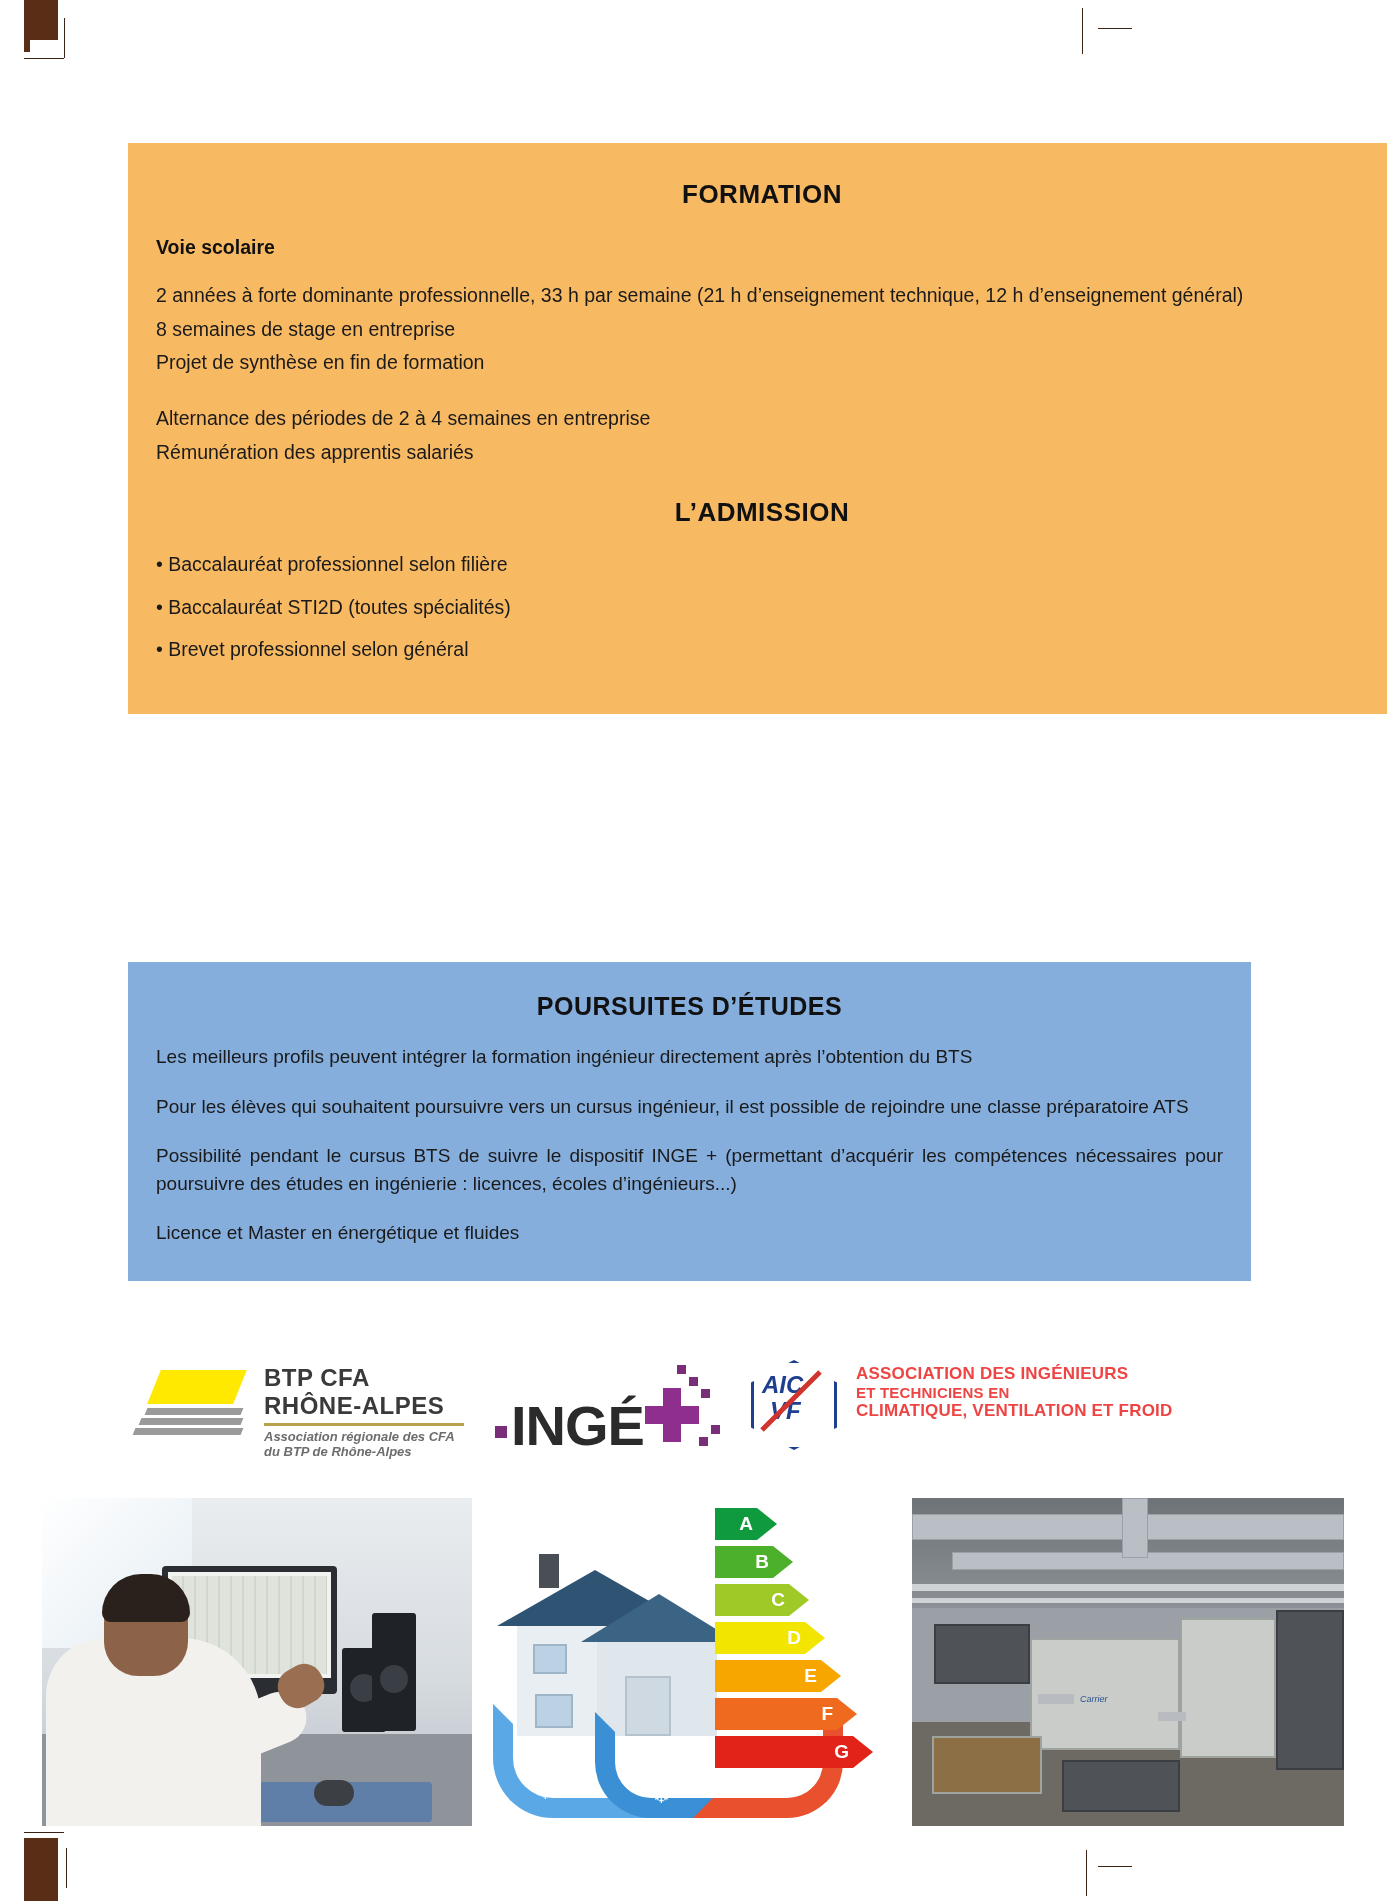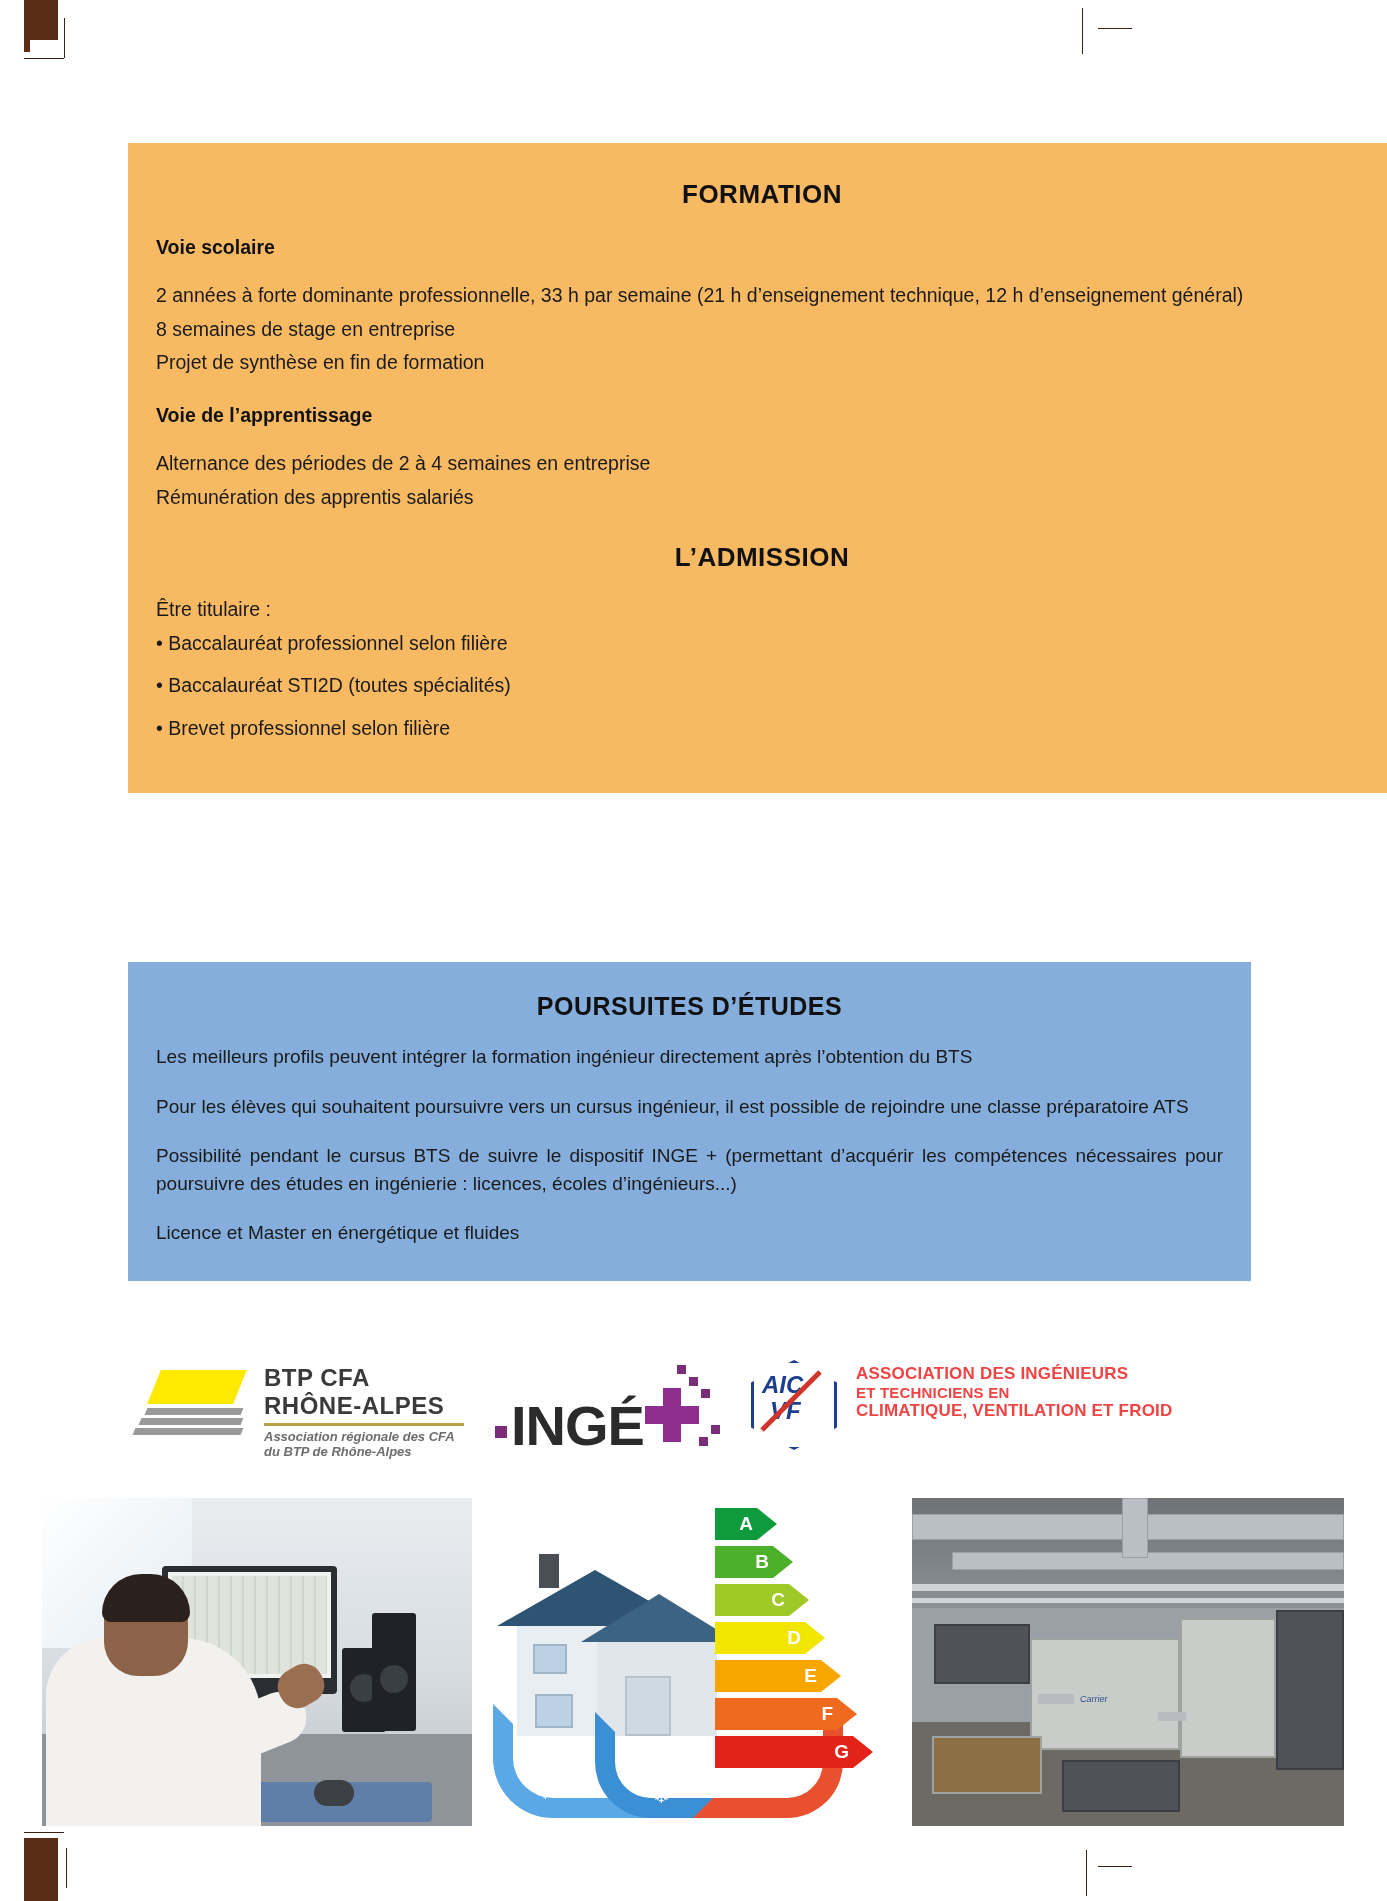"Voie de l’apprentissage" div.sub-head { html: <div>Voie de l’apprentissage</div> -> none }
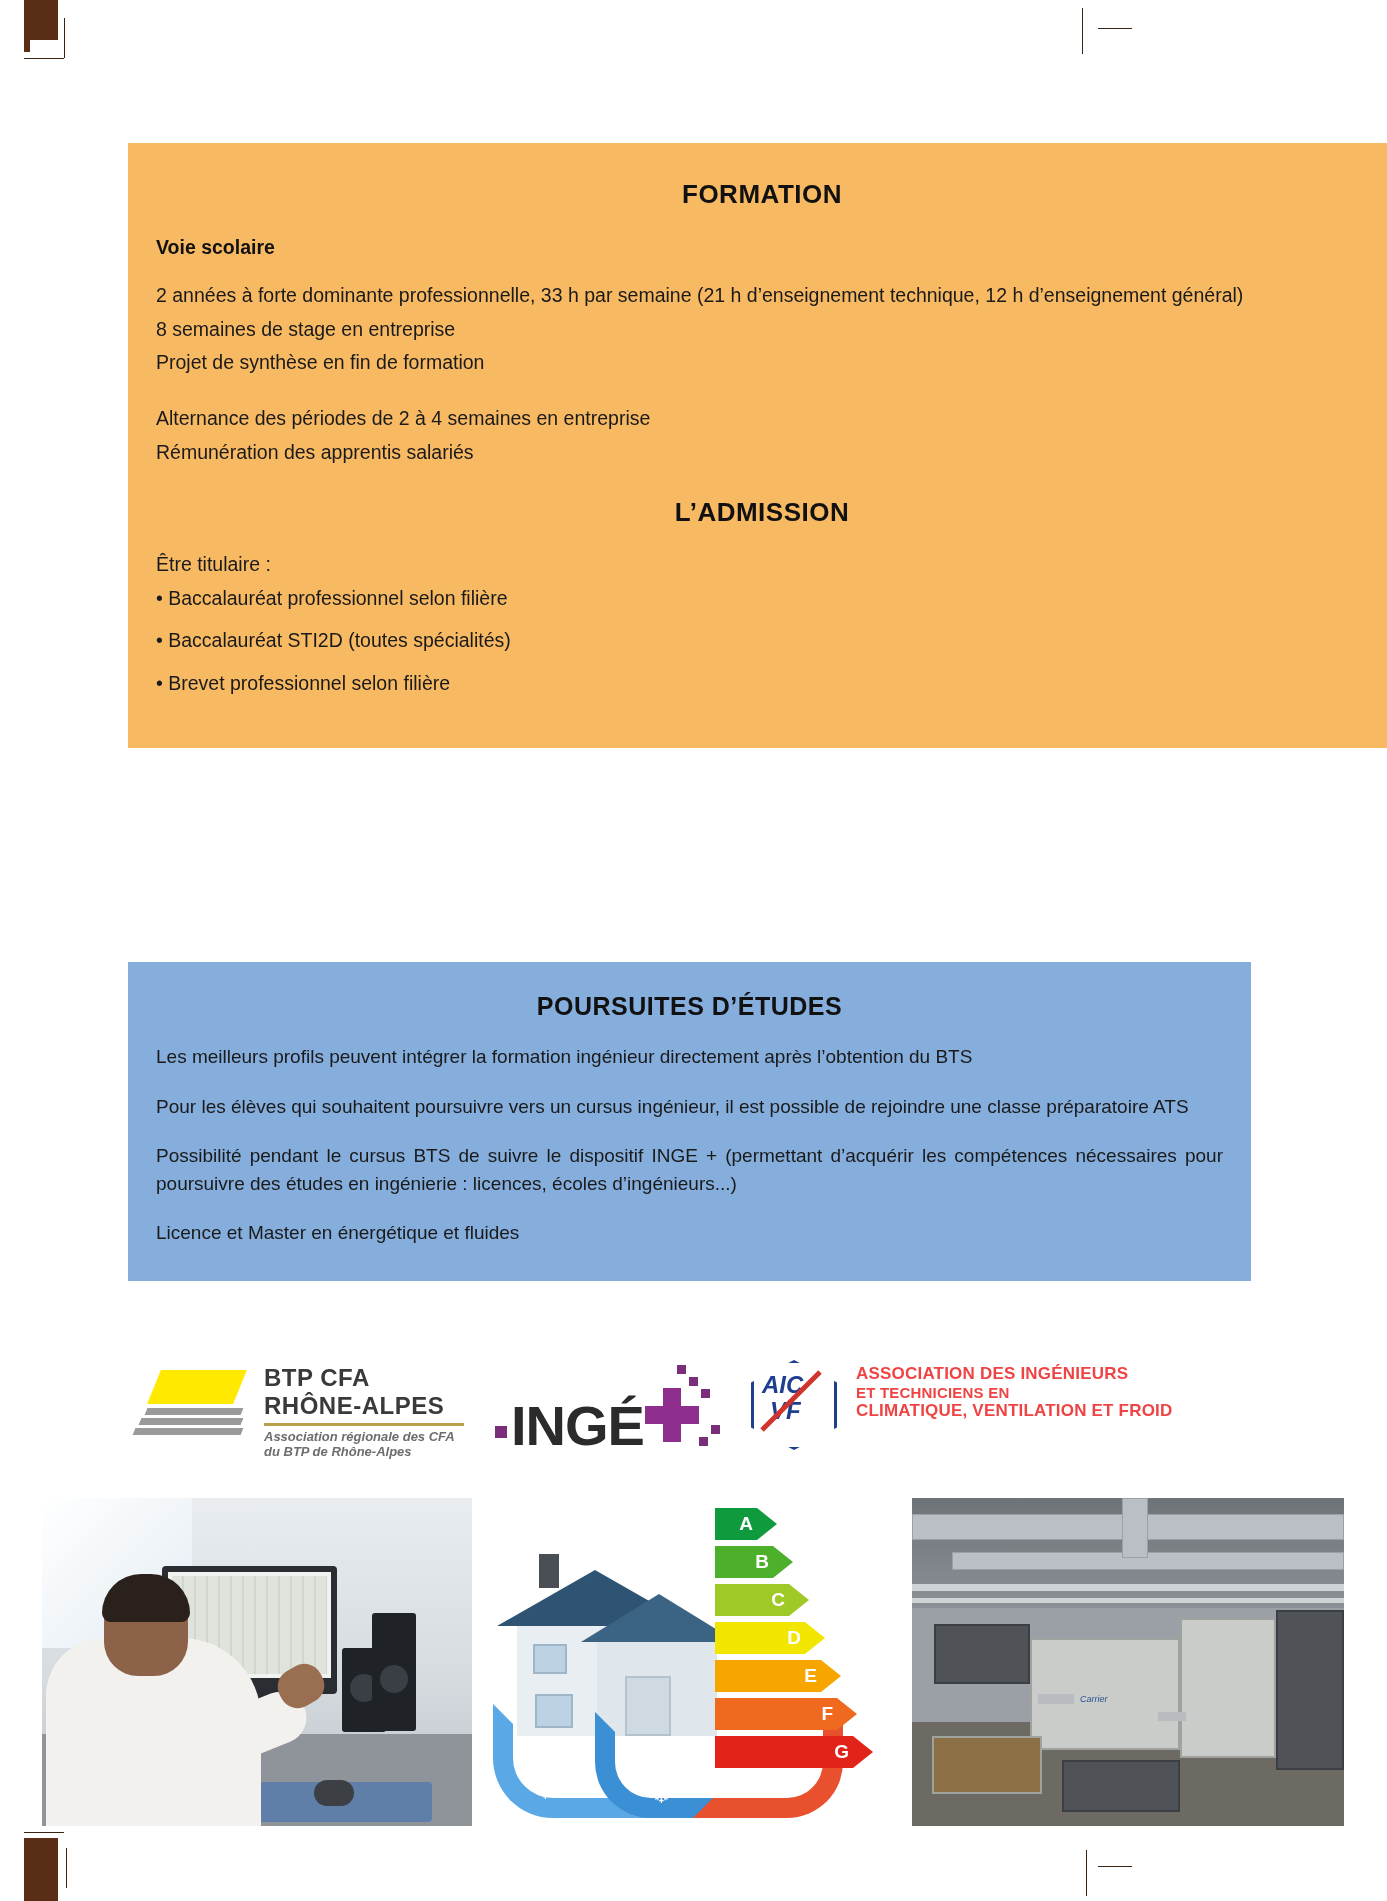"Être titulaire :" p.para { html: <p>Être titulaire :</p> -> none }
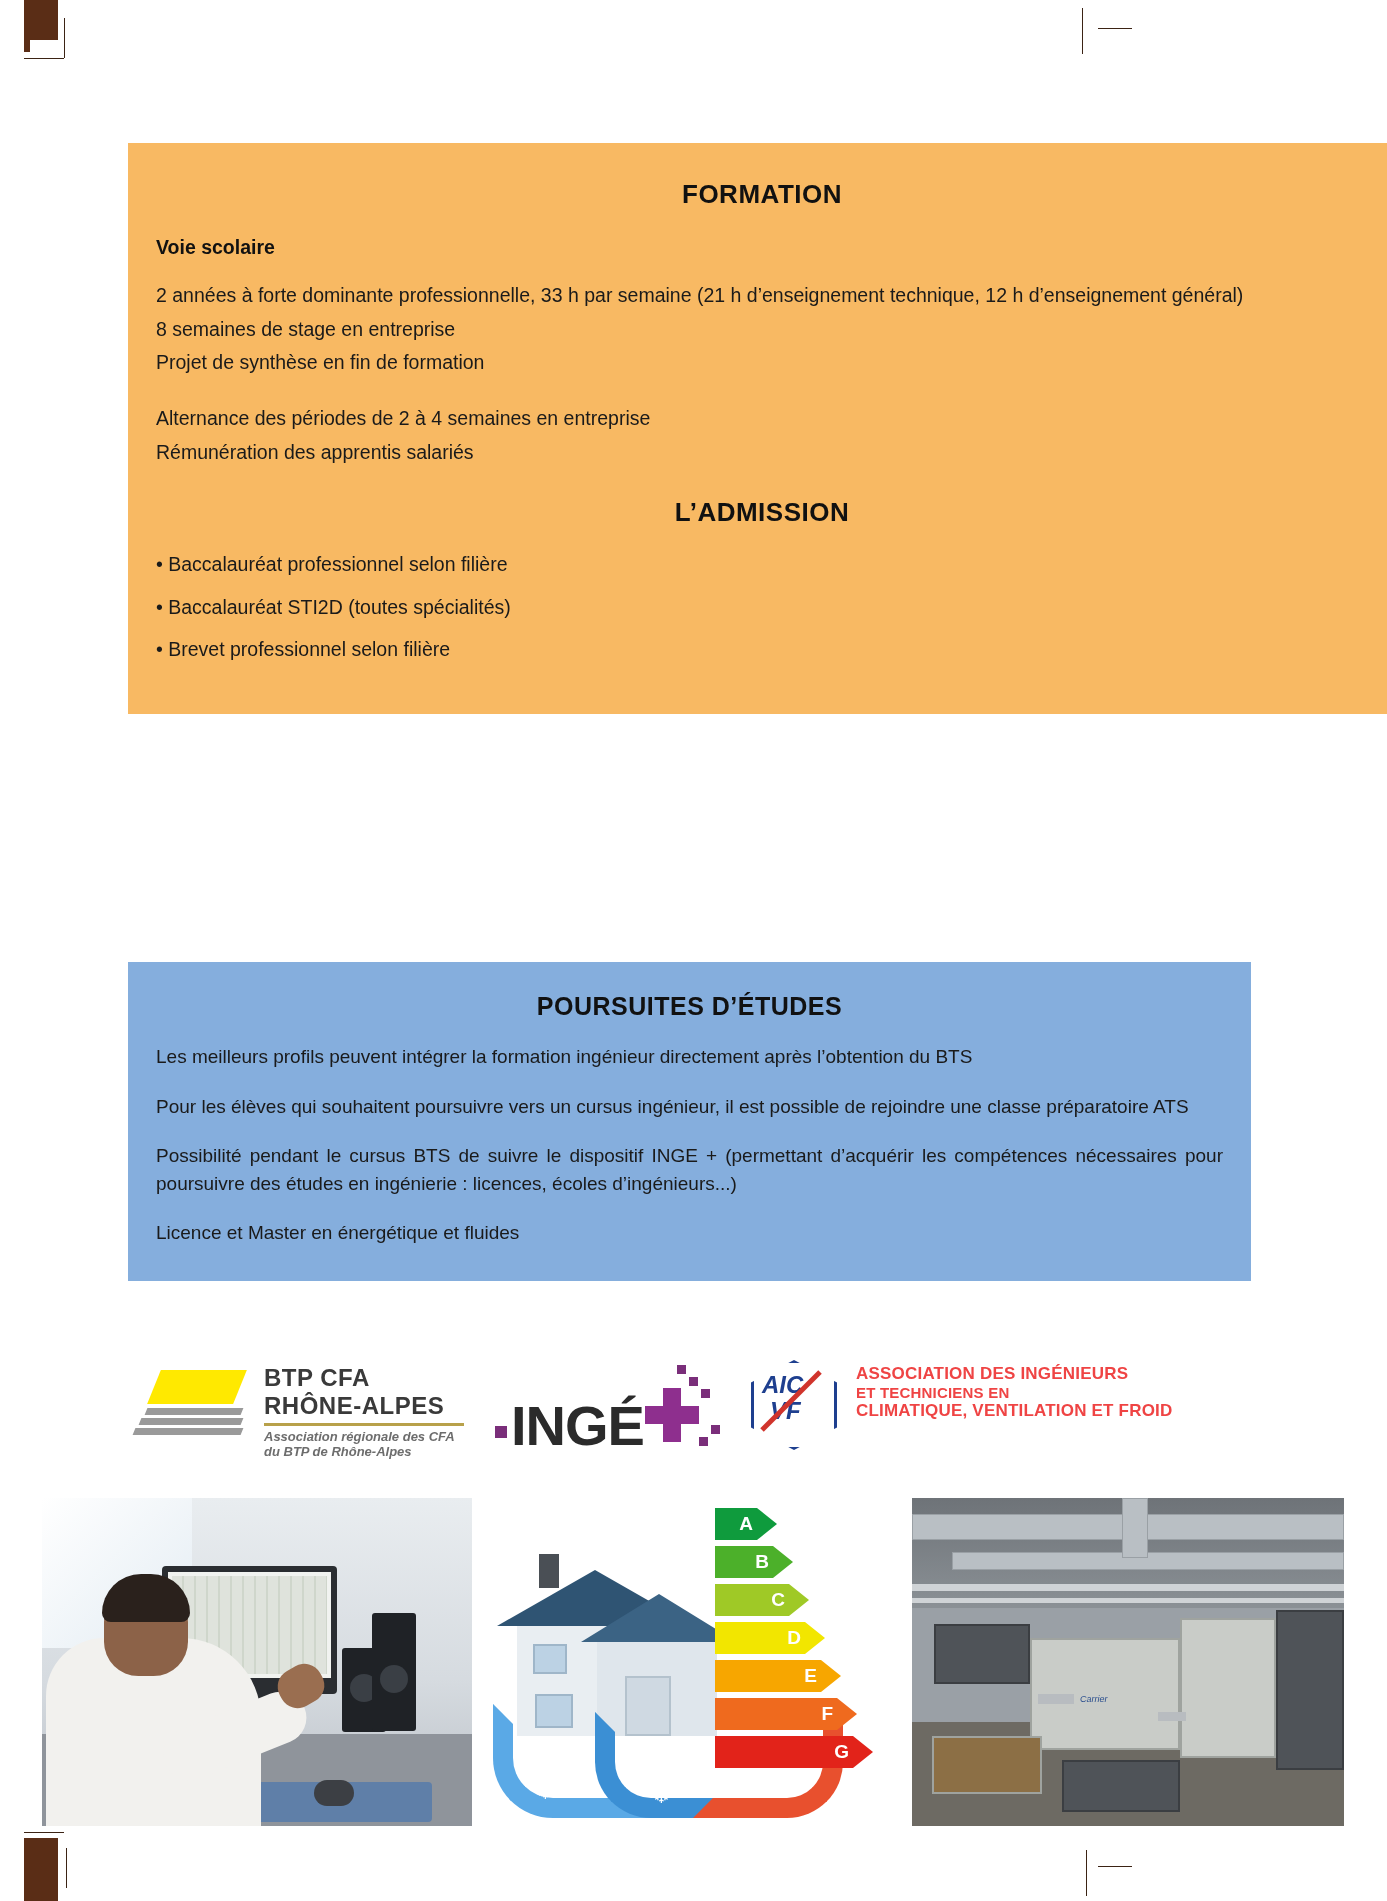"• Brevet professionnel selon filière" li { text: filière -> général }
